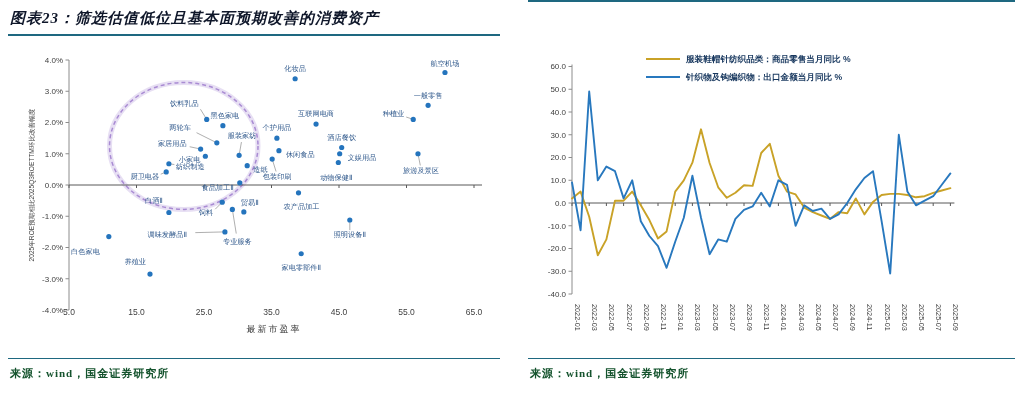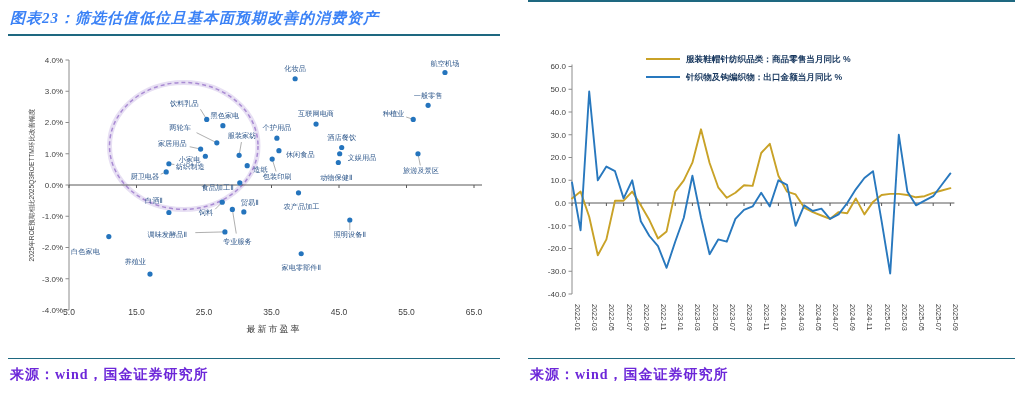"图表23：筛选估值低位且基本面预期改善的消费资产" .panel-title { color: #3b82f6 -> #0f172a }
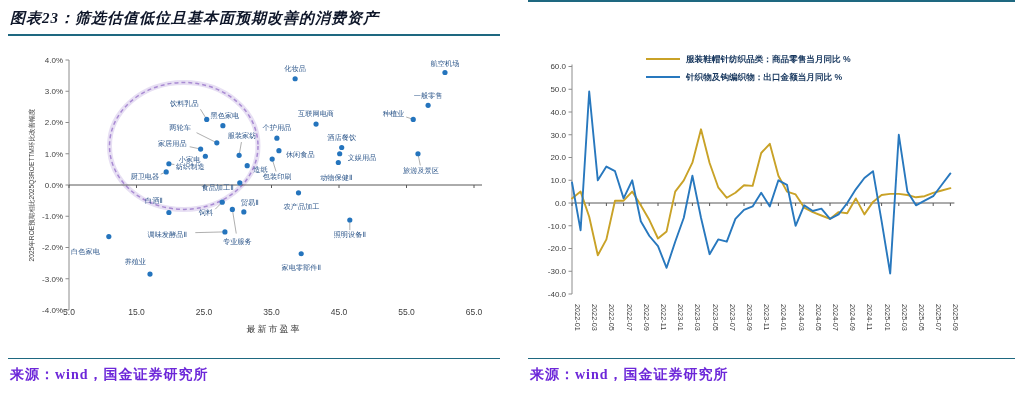"来源：wind，国金证券研究所" .source-line { color: #6d28d9 -> #14532d; font-size: 14px -> 11px }
